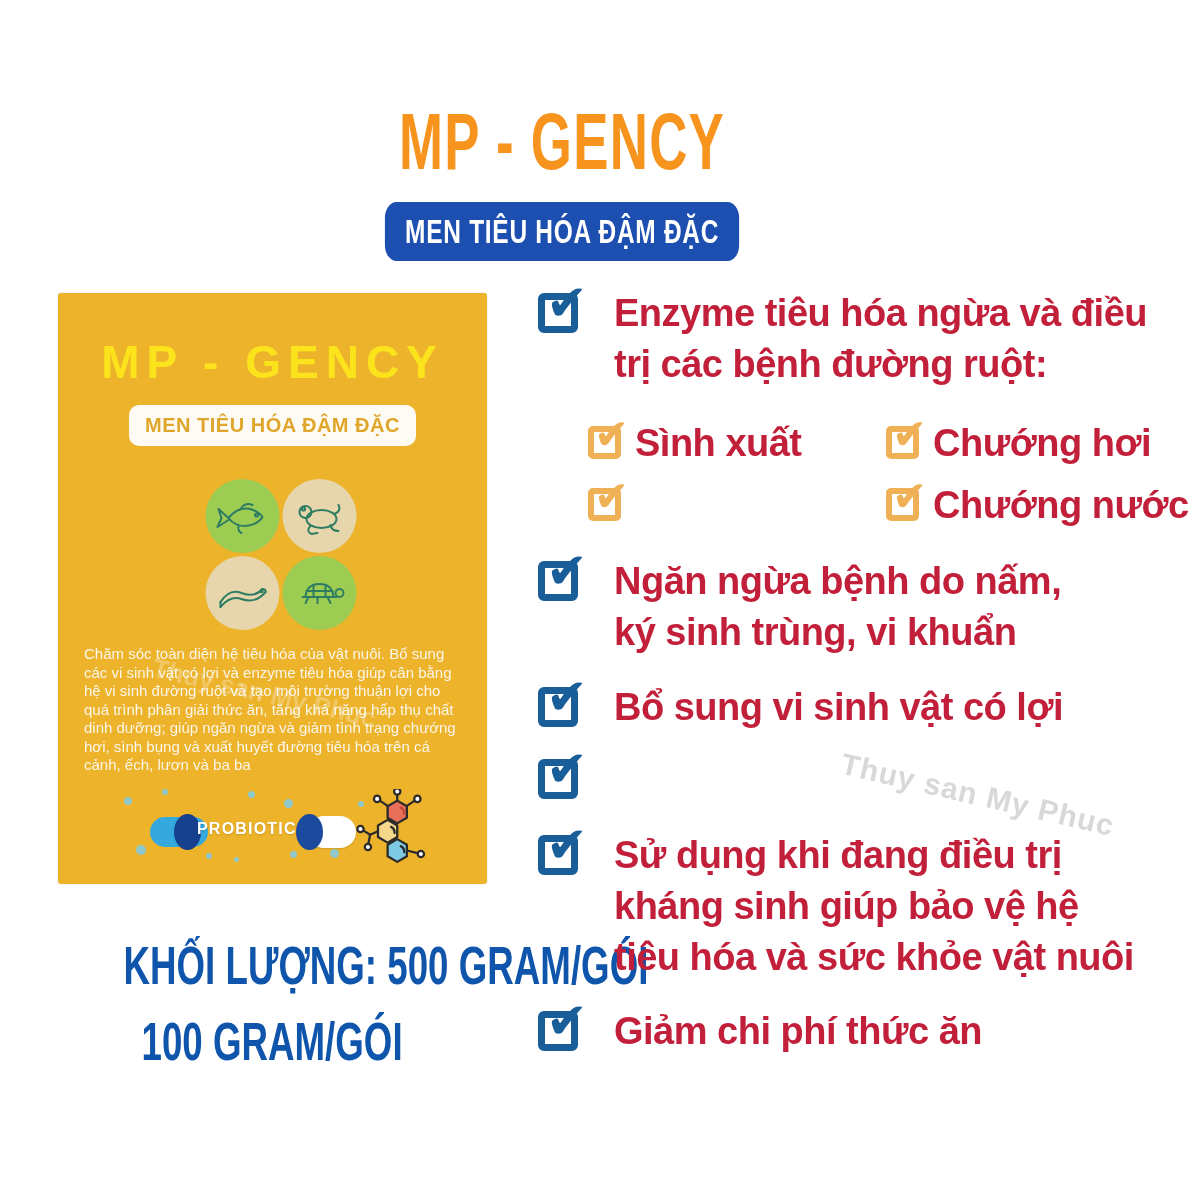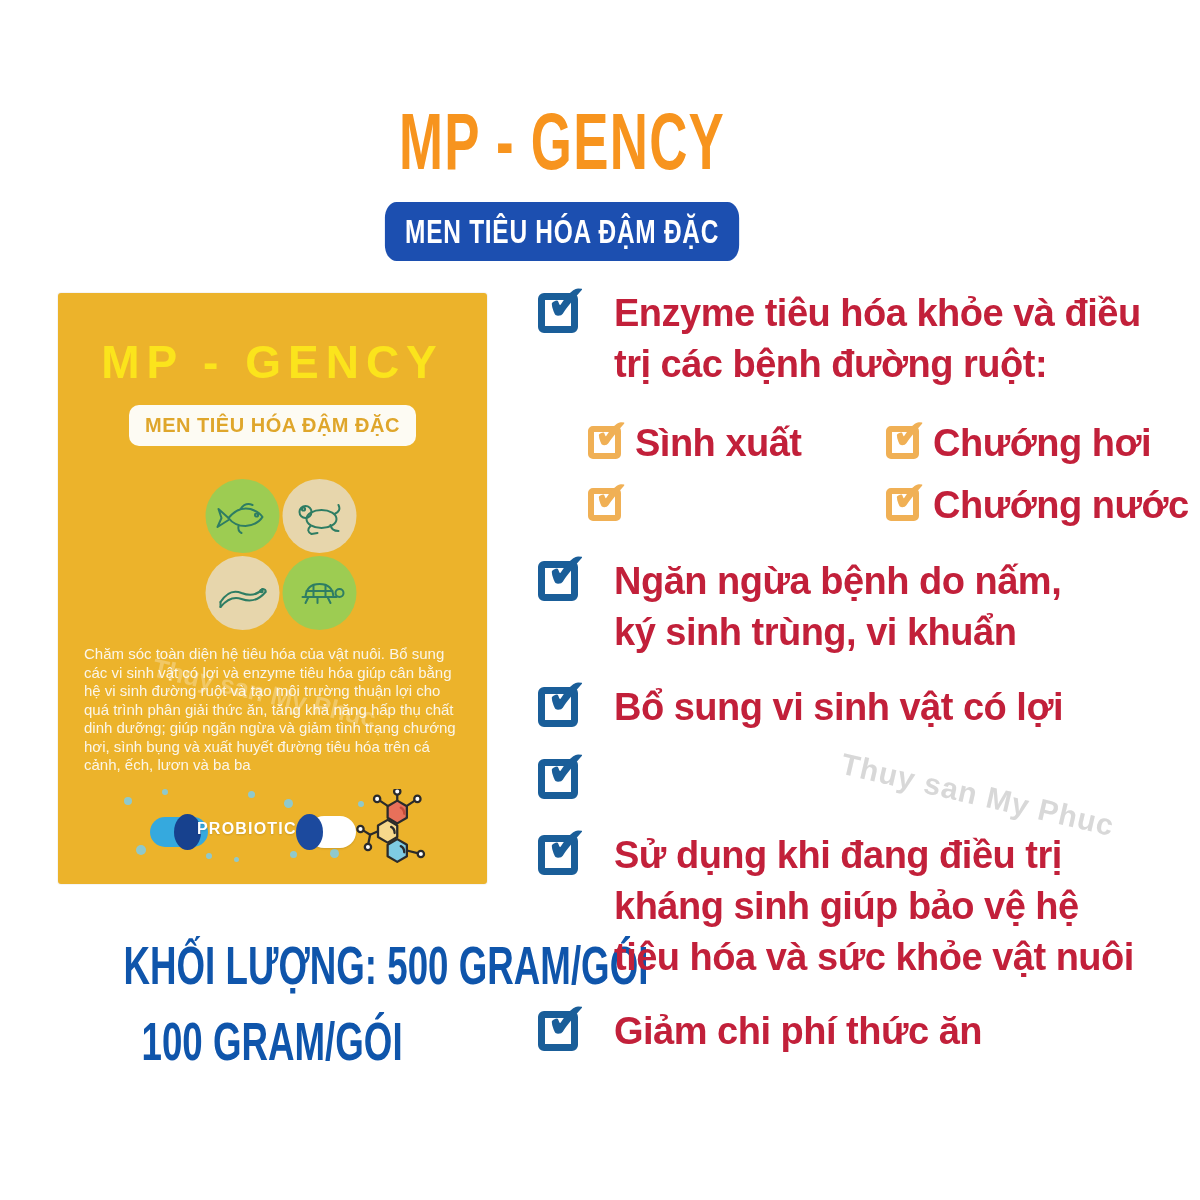"Enzyme tiêu hóa khỏe và" div.feat-text { text: khỏe -> ngừa }
